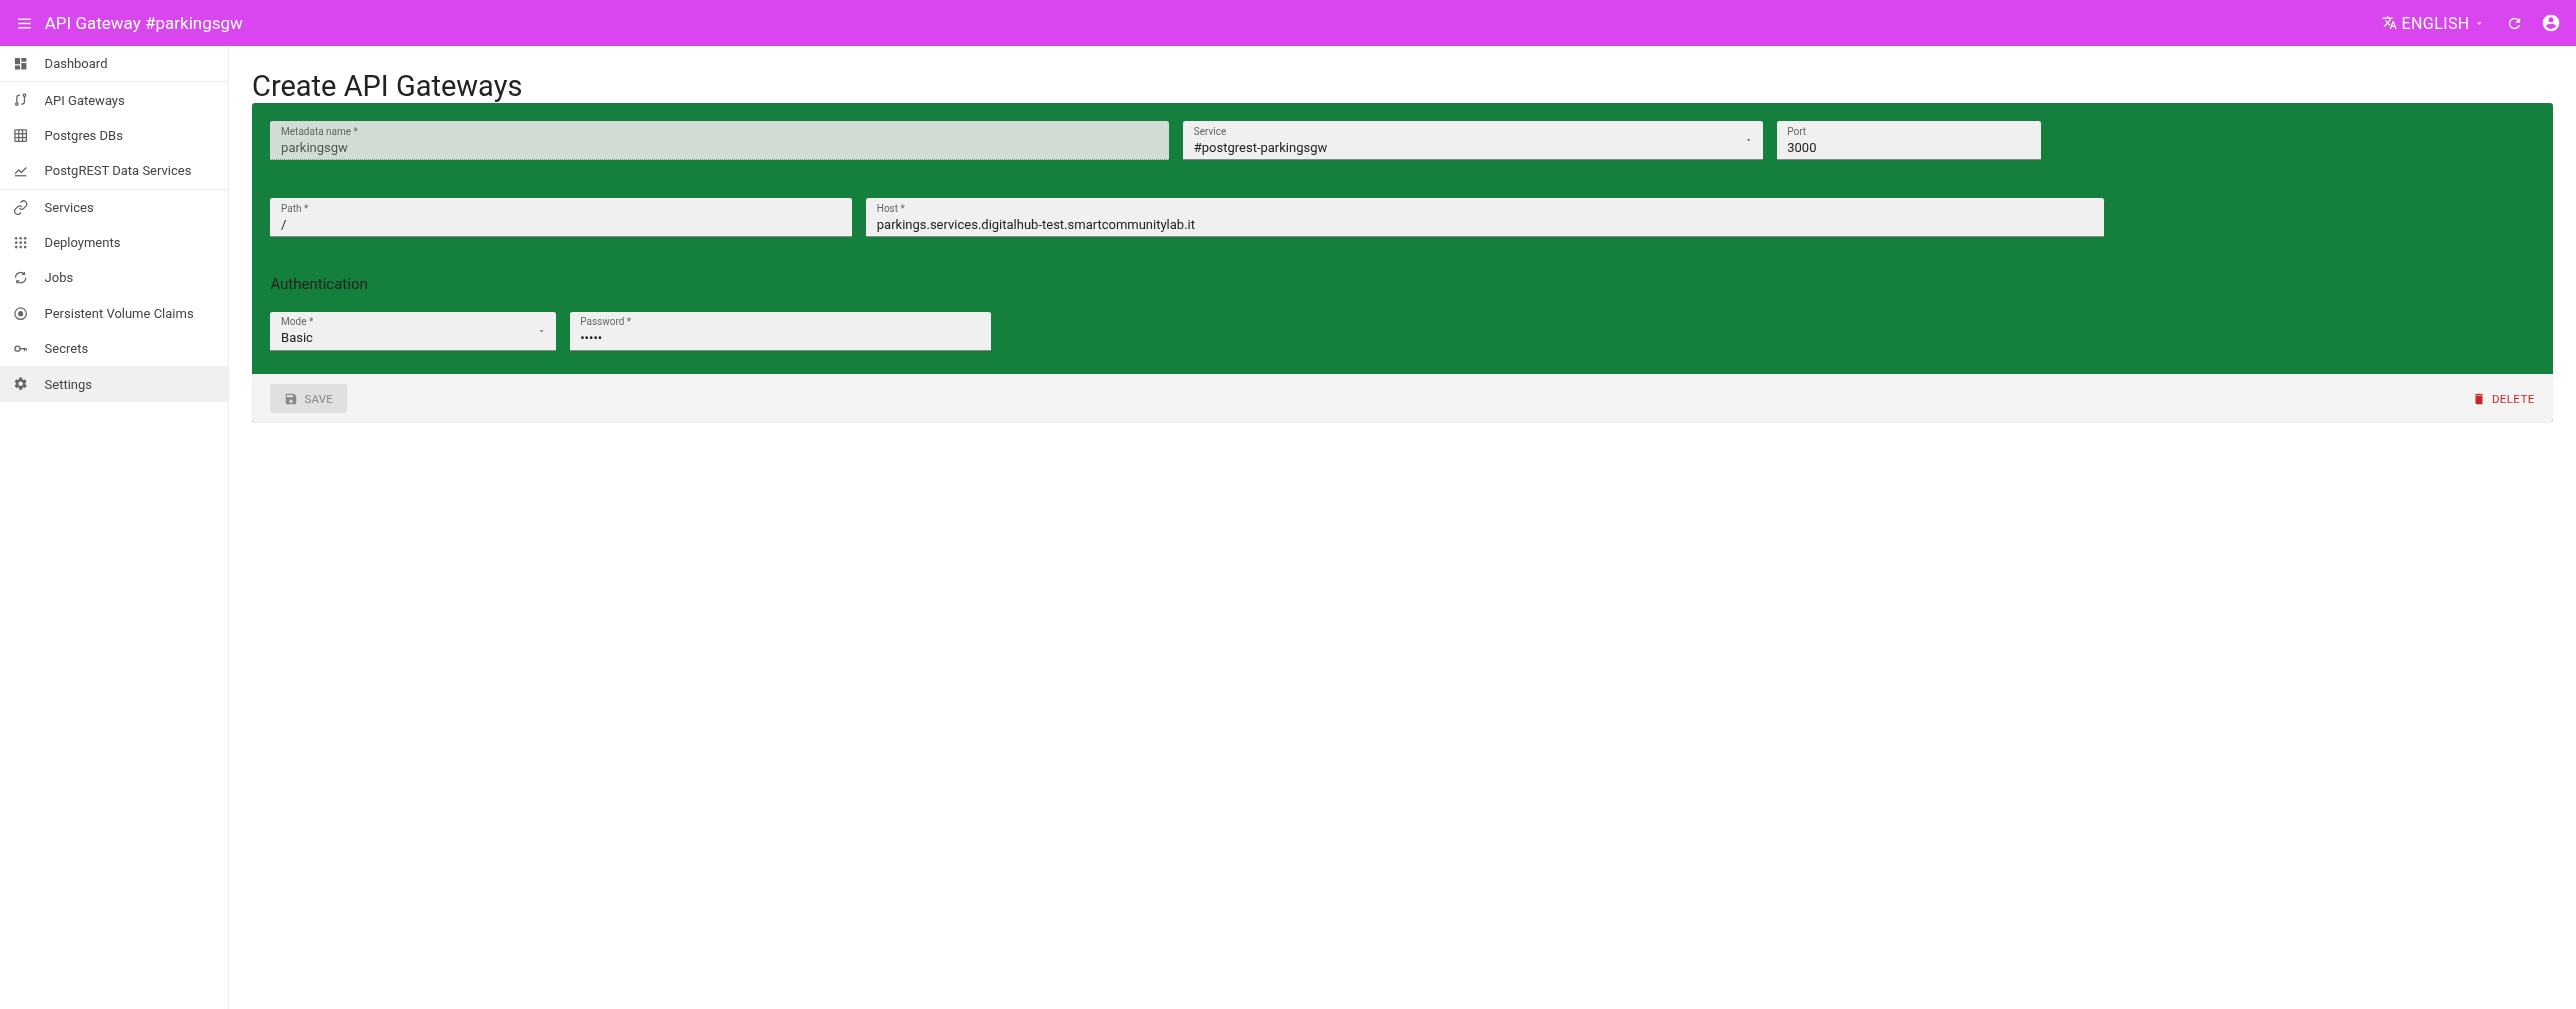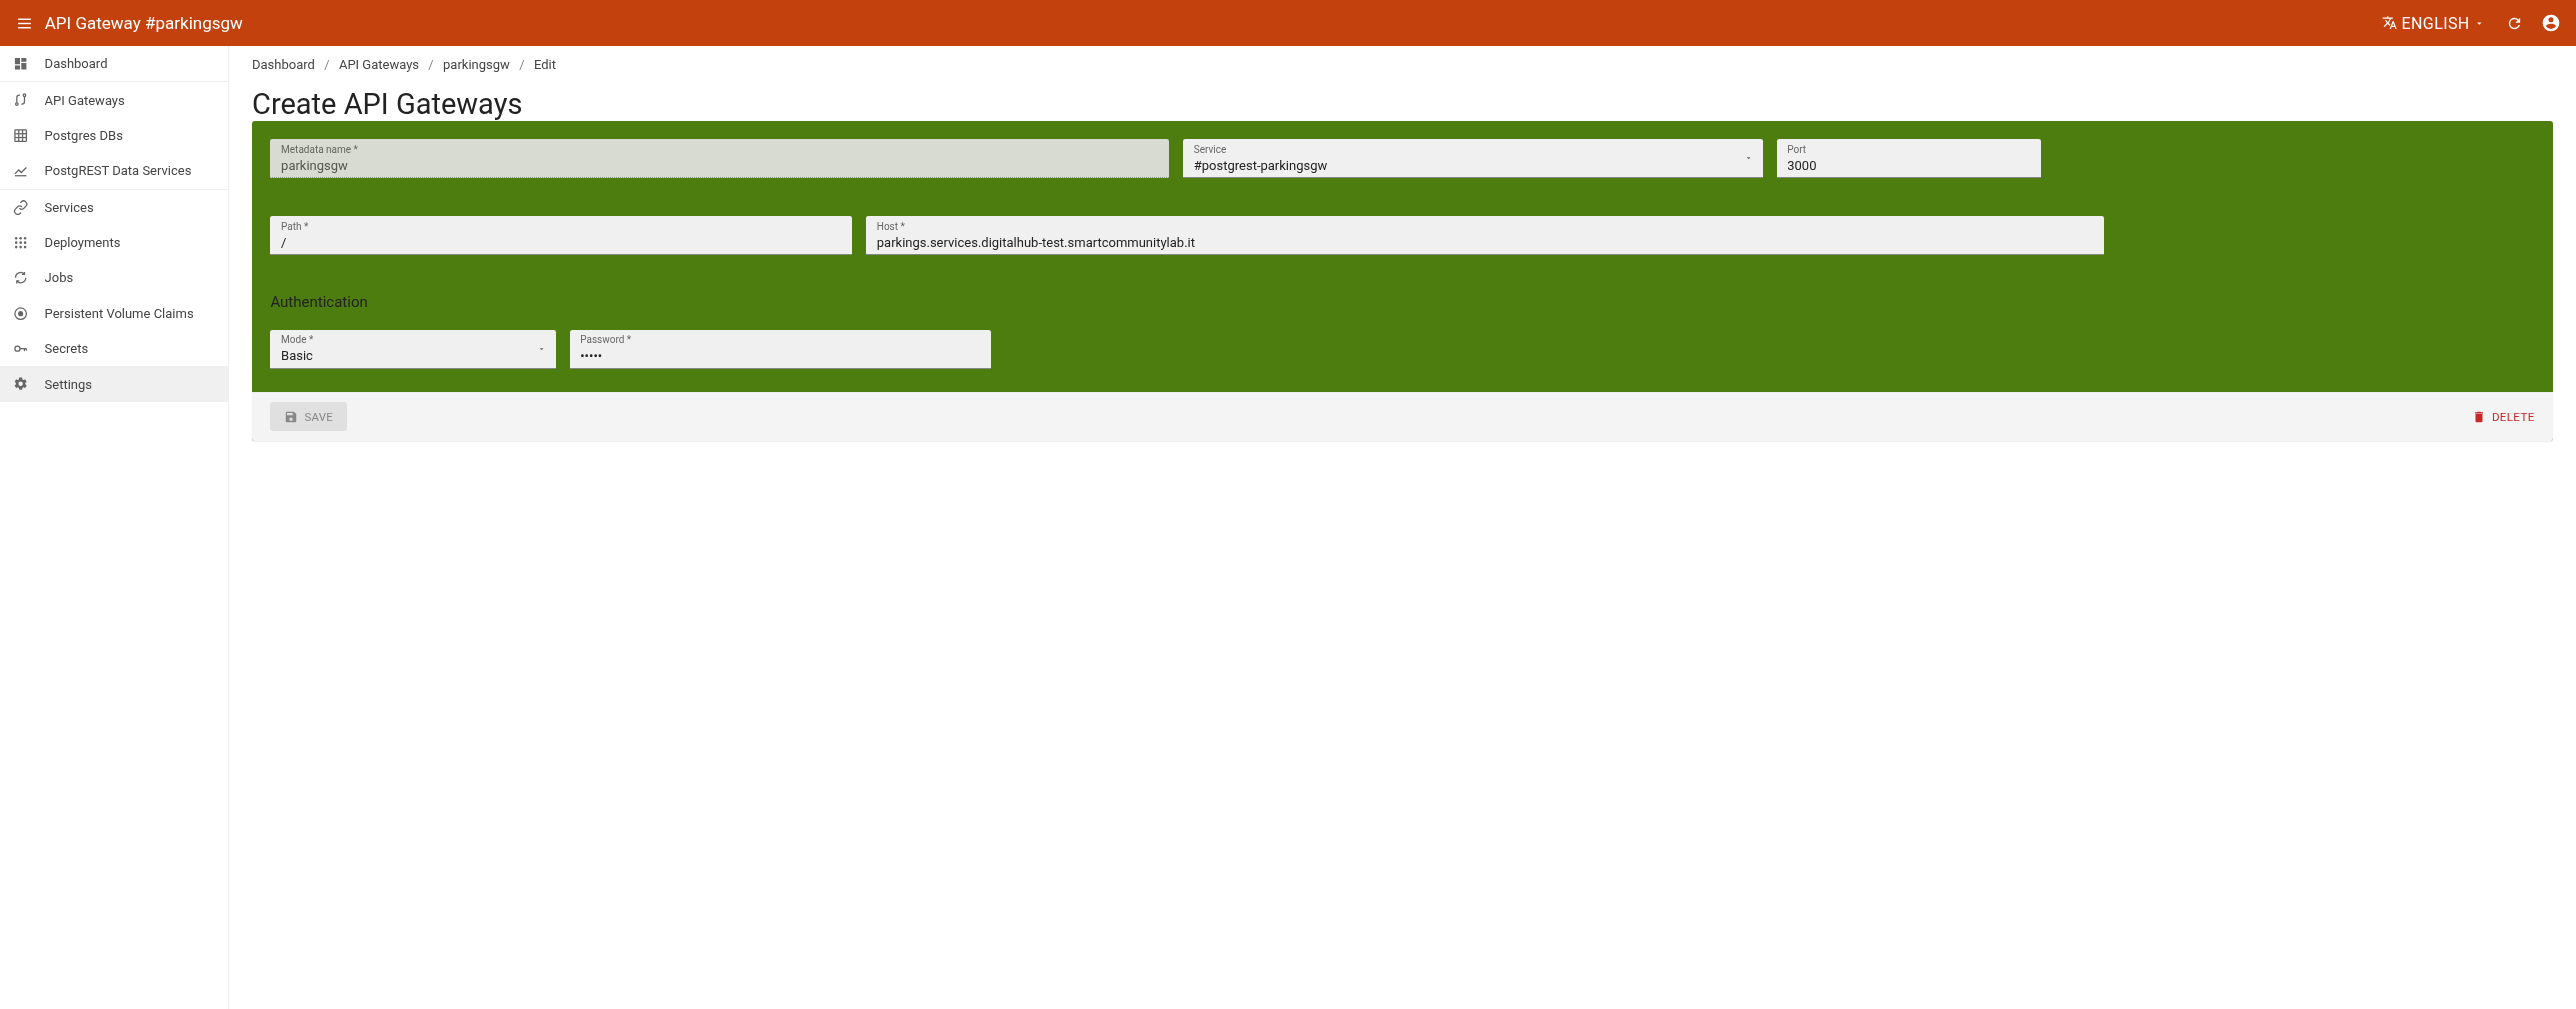"API Gateway #parkingsgw" .header { background: #c2410c -> #d946ef }
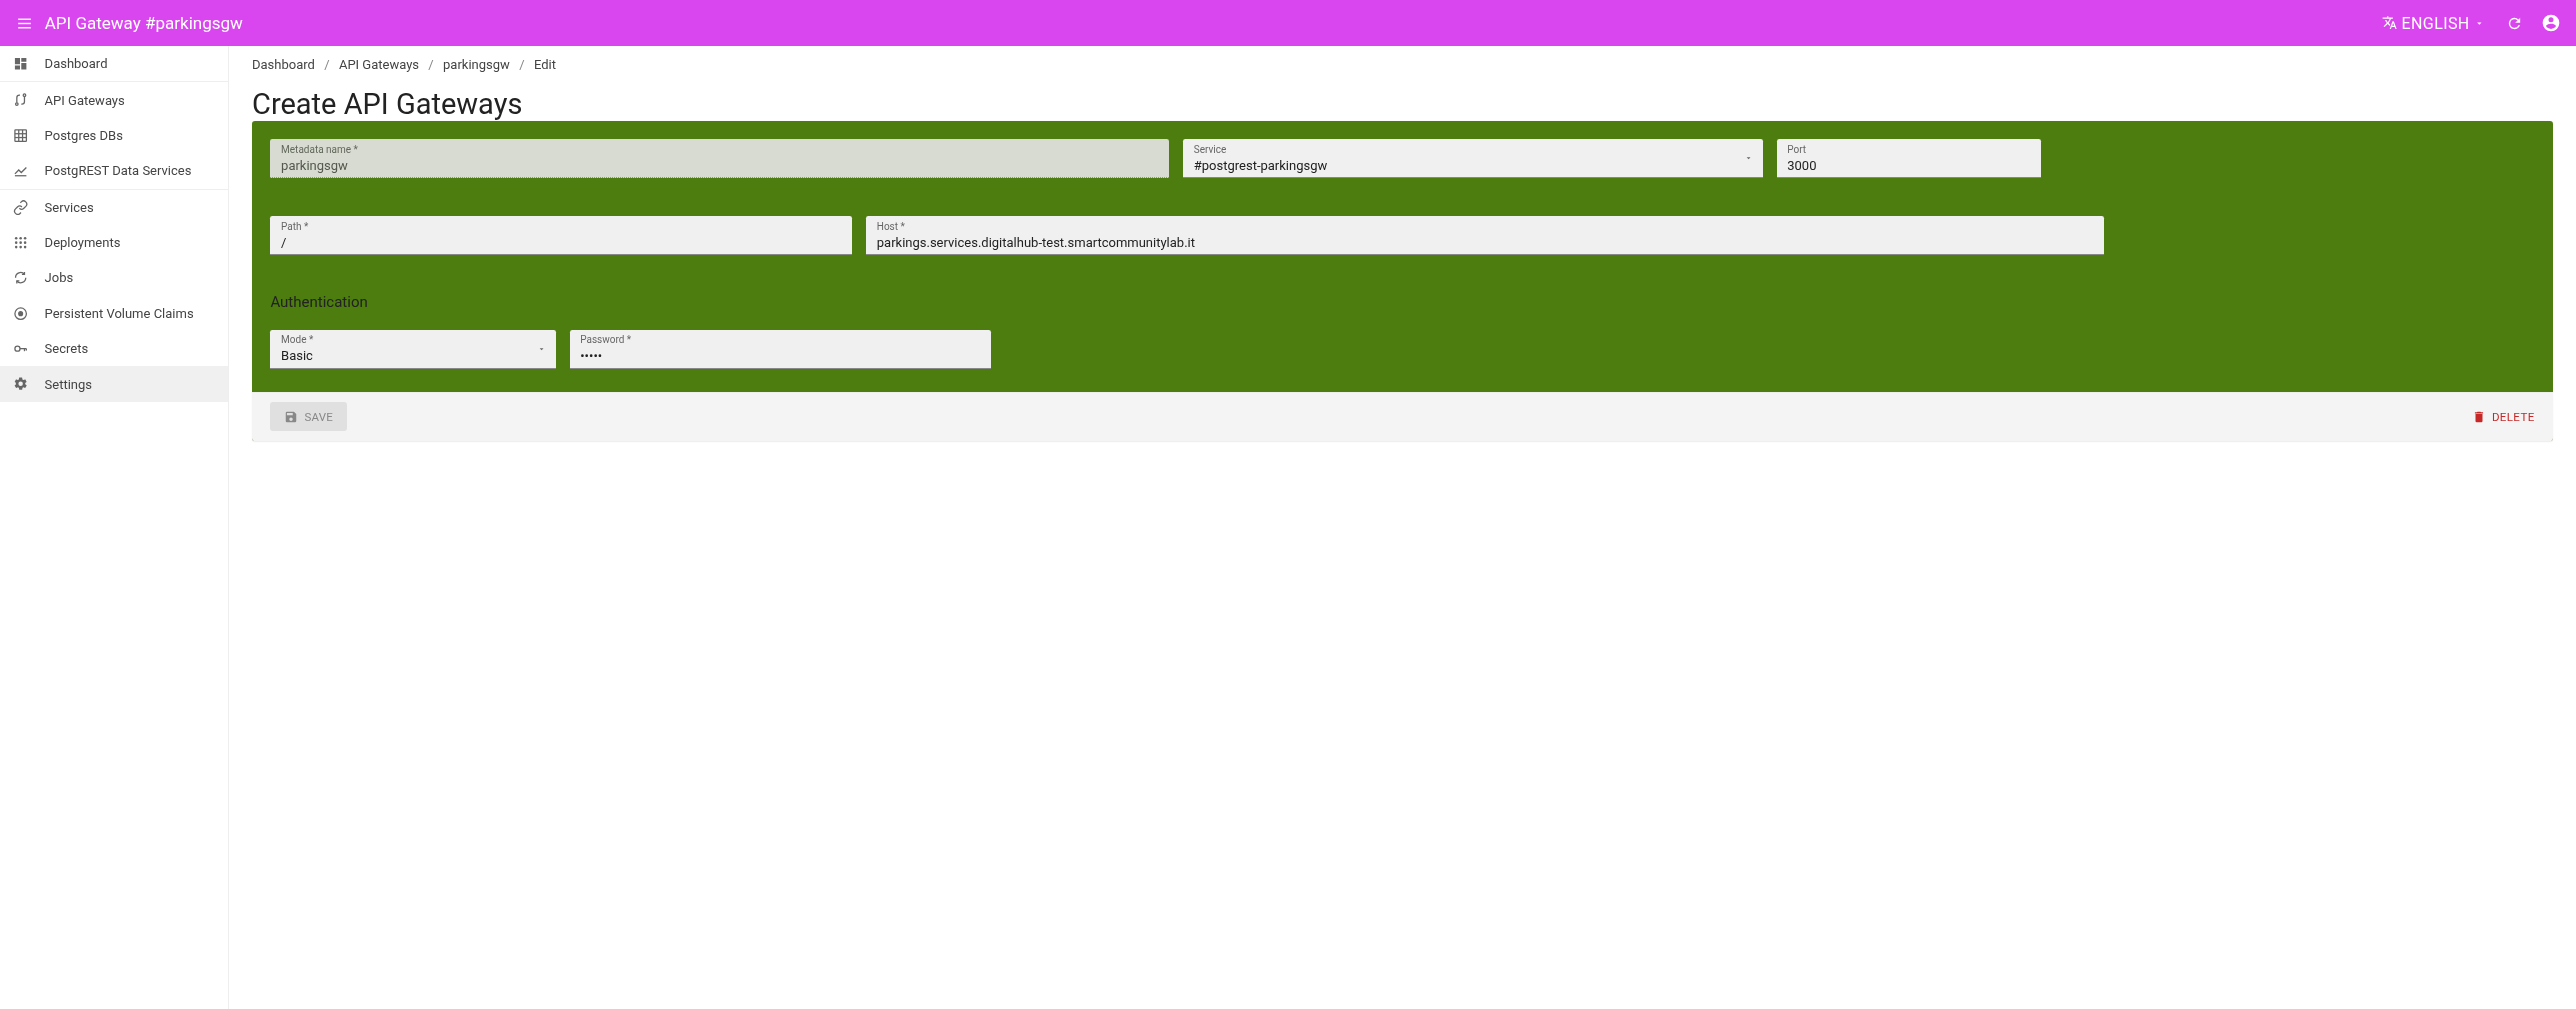"Dashboard / API Gateways /" div.crumbs { html: <div> <span>Dashboard</span> <span>/</span> <span>API Gateways</span> <span>/</span> <span>parkingsgw</span> <span>/</span> <span>Edit</span> </div> -> none }
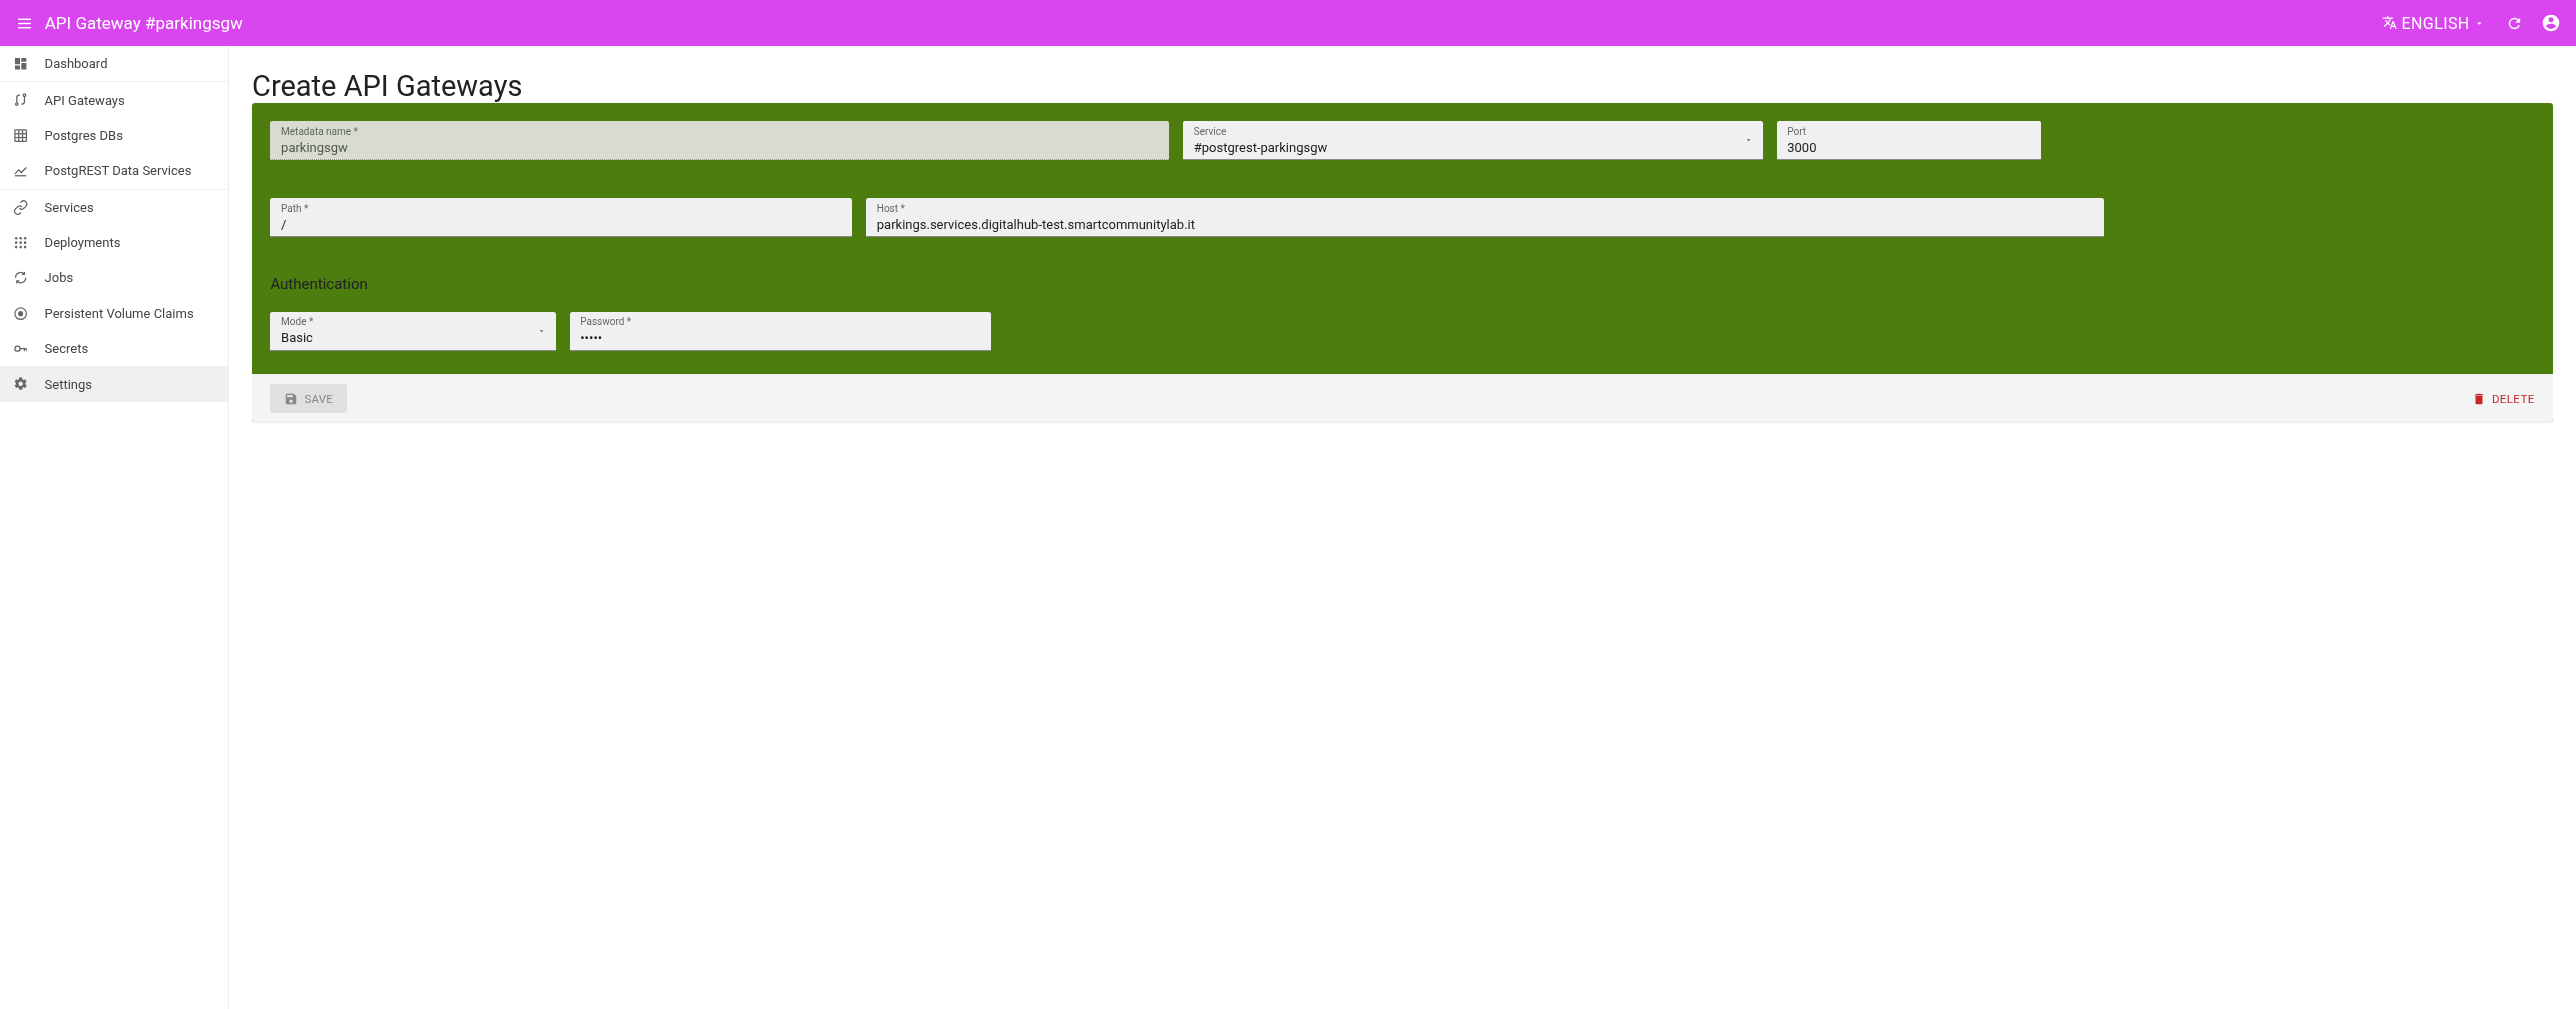"Metadata name *" .card { background: #4d7c0f -> #15803d }
